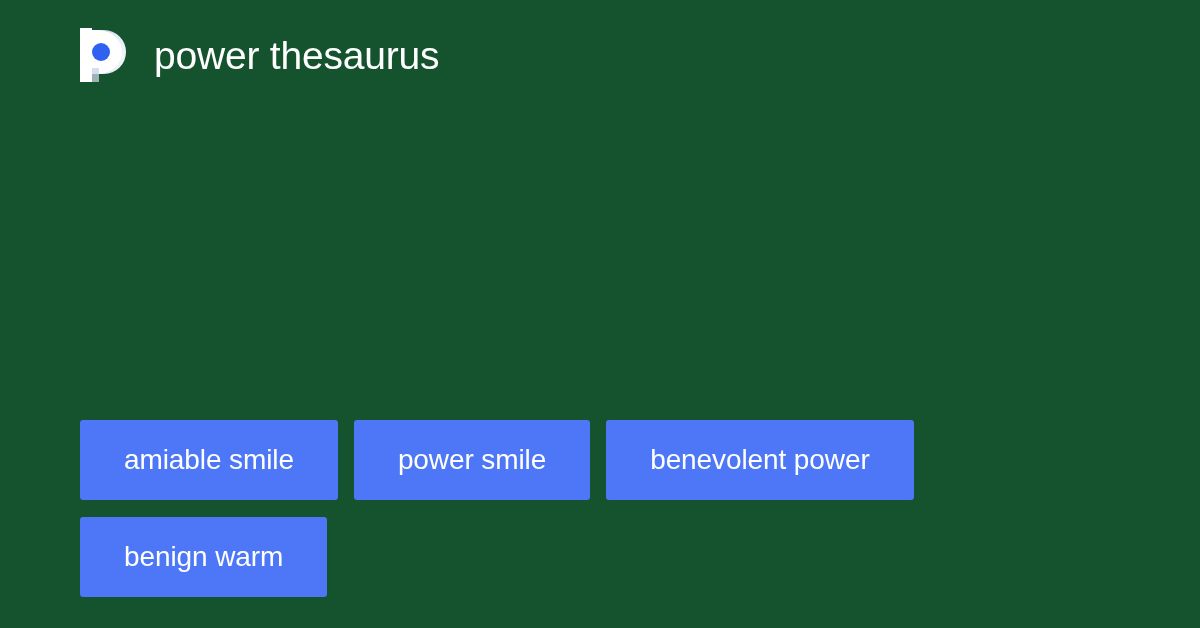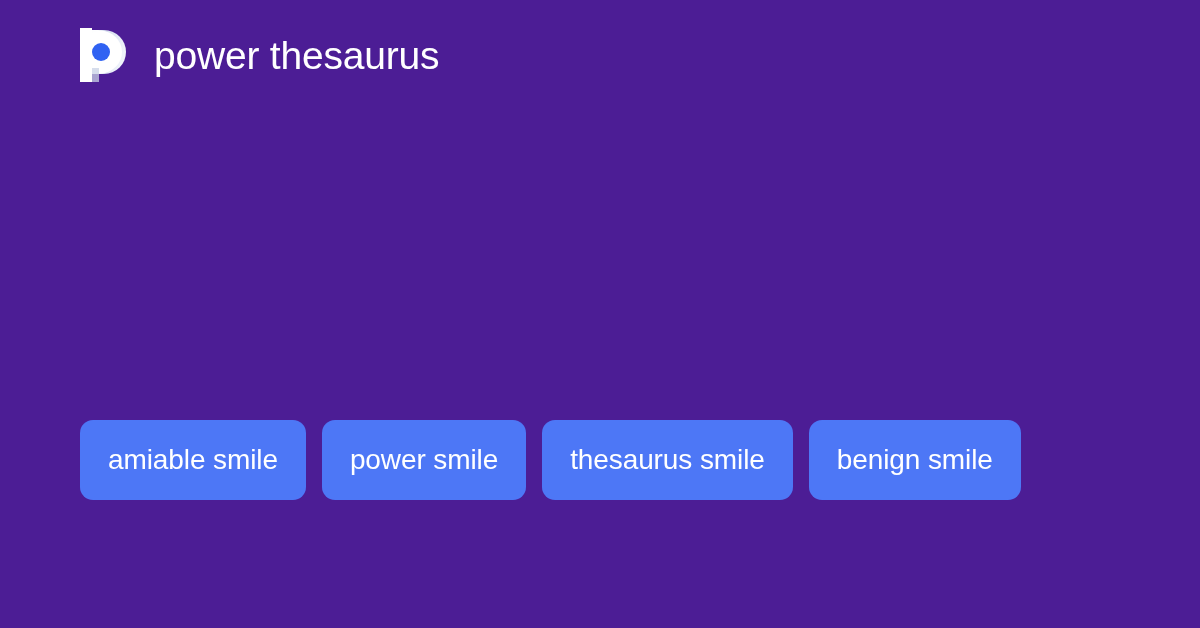"power thesaurus" #page { background: #4c1d95 -> #14532d }
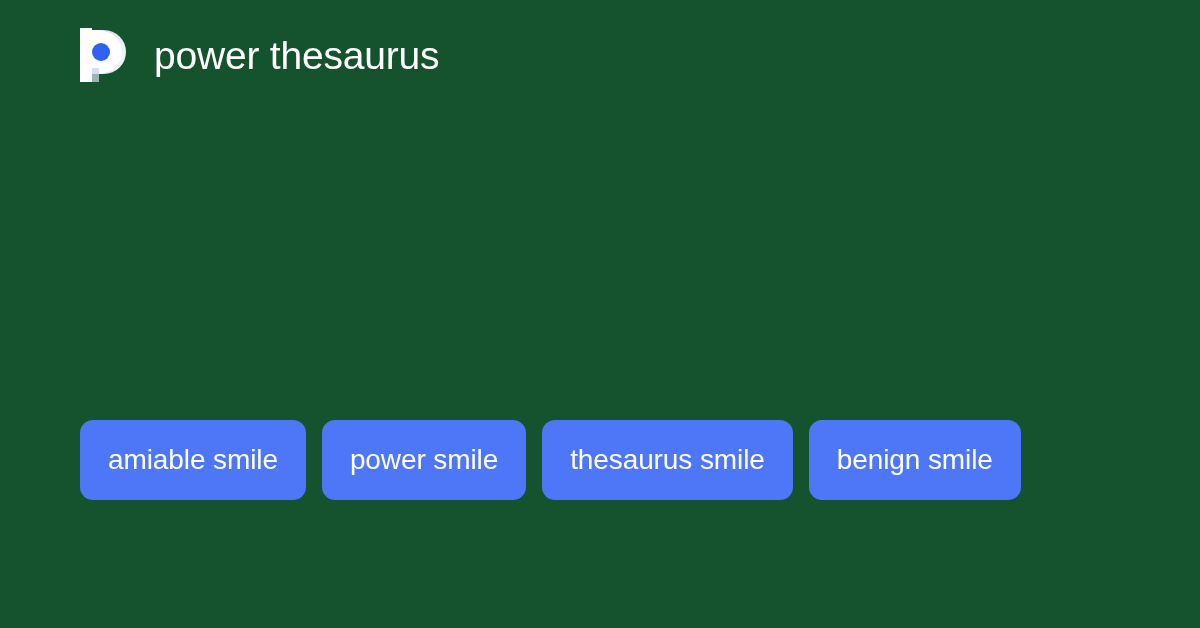"amiable smile" .chip { border-radius: 13px -> 3px; padding: 0 28px -> 0 44px }
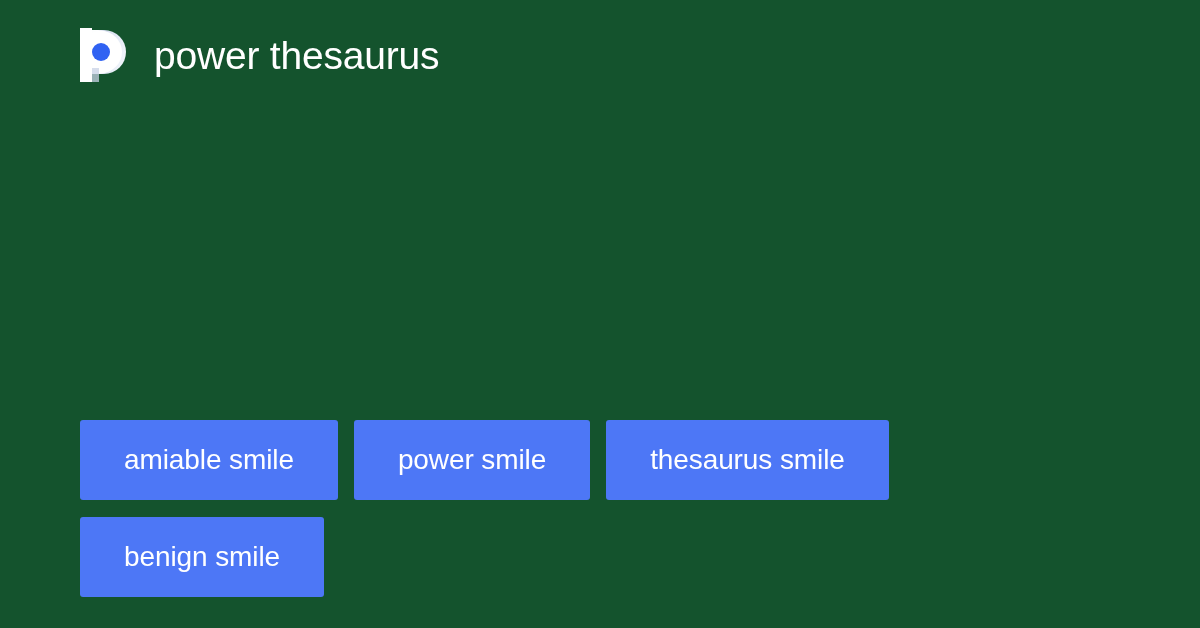"thesaurus smile" div.chip { text: thesaurus smile -> benevolent power }
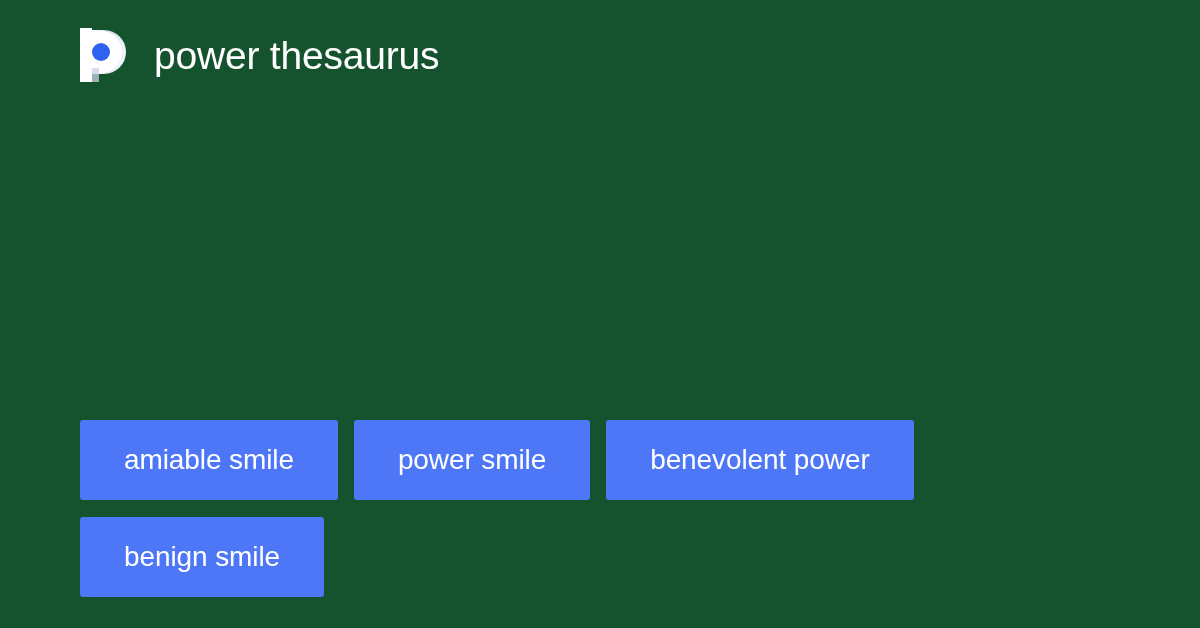"benign smile" div.chip { text: smile -> warm }
